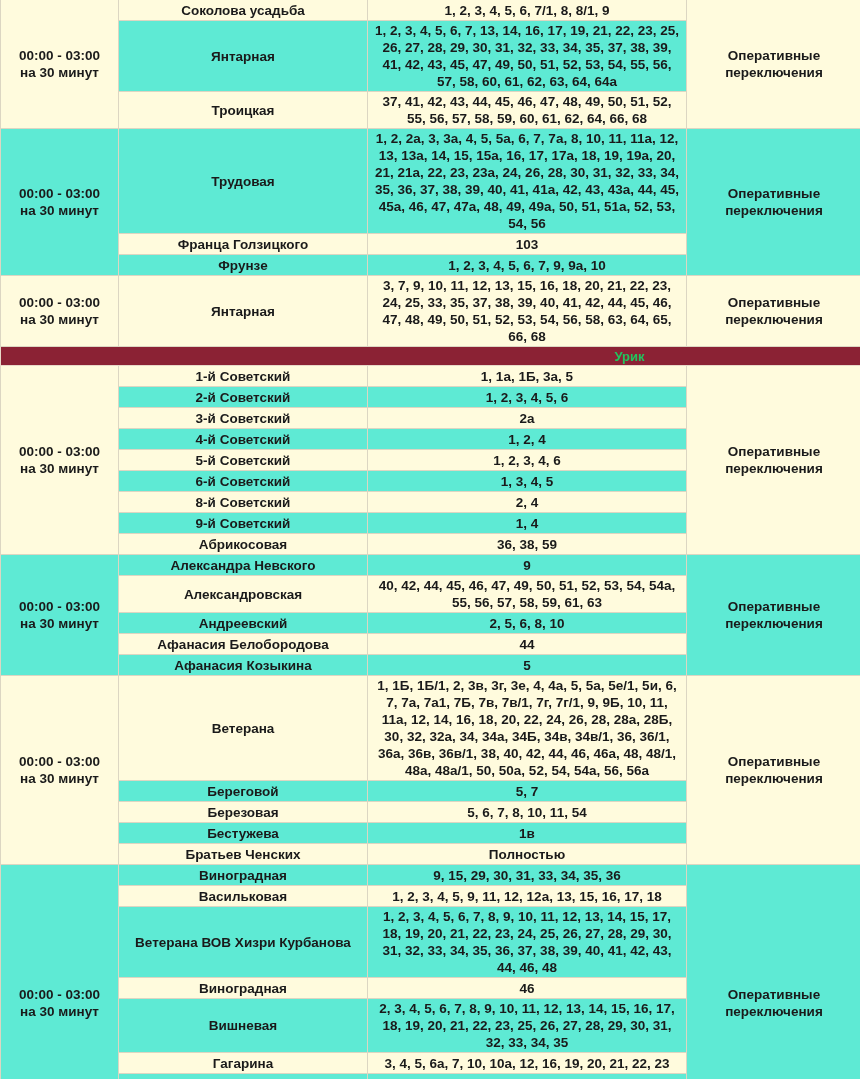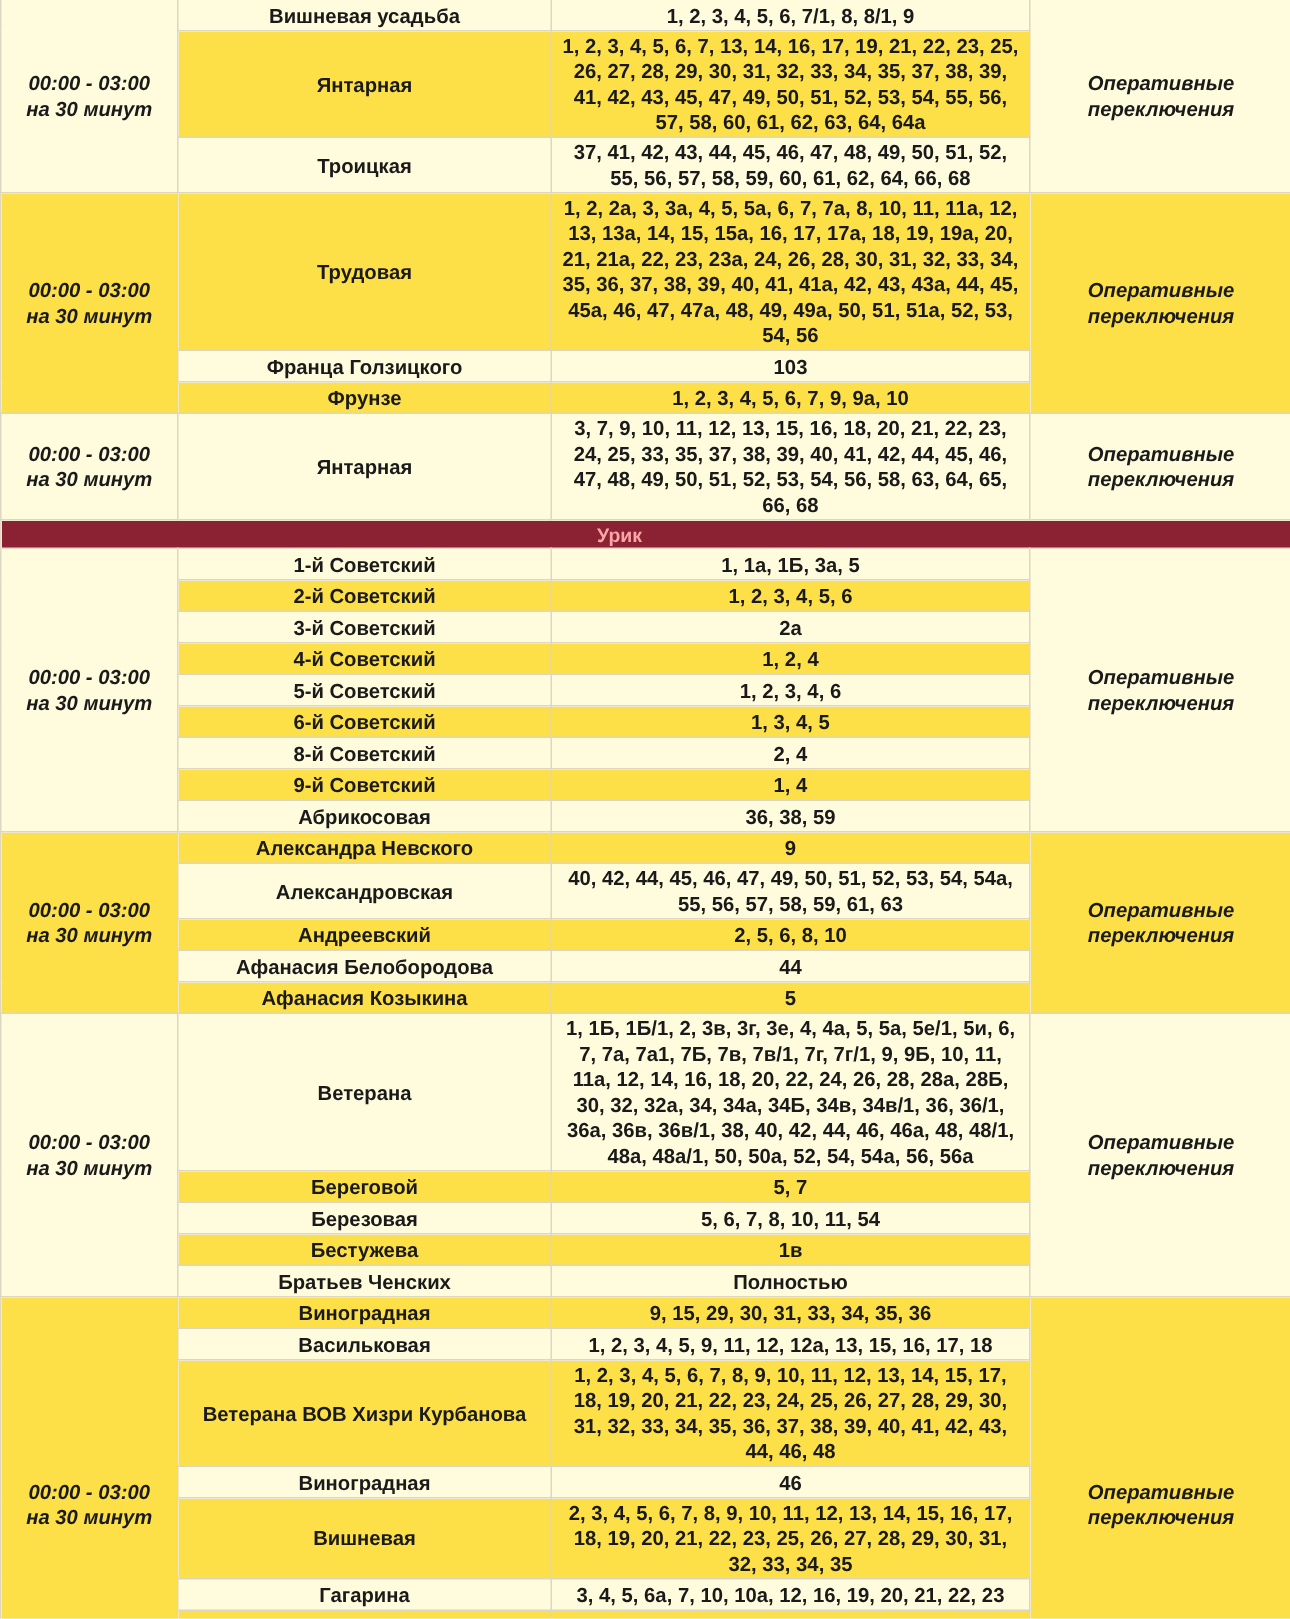"Вишневая усадьба" td { text: Вишневая -> Соколова }
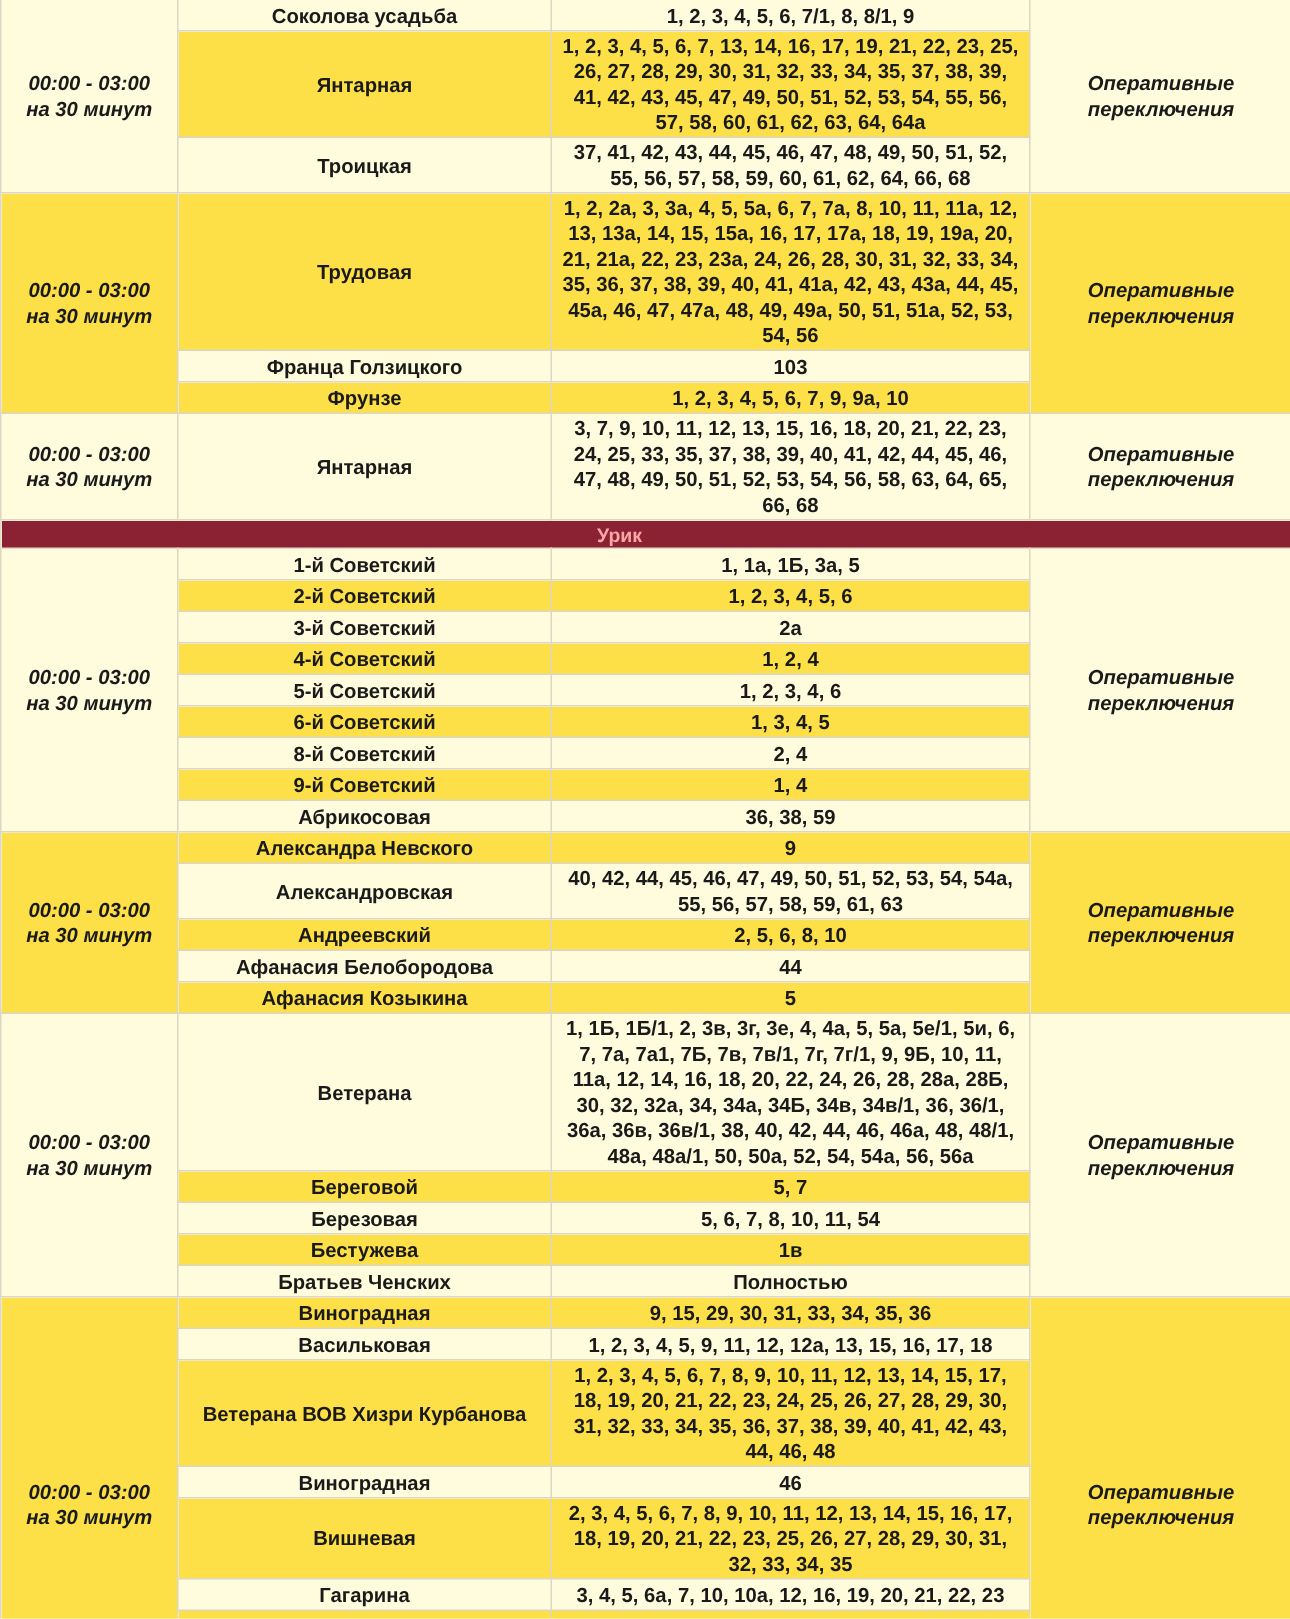"1, 2, 3, 4, 5, 6, 7," tr.g td, td.g { background: #fde047 -> #5eead4 }
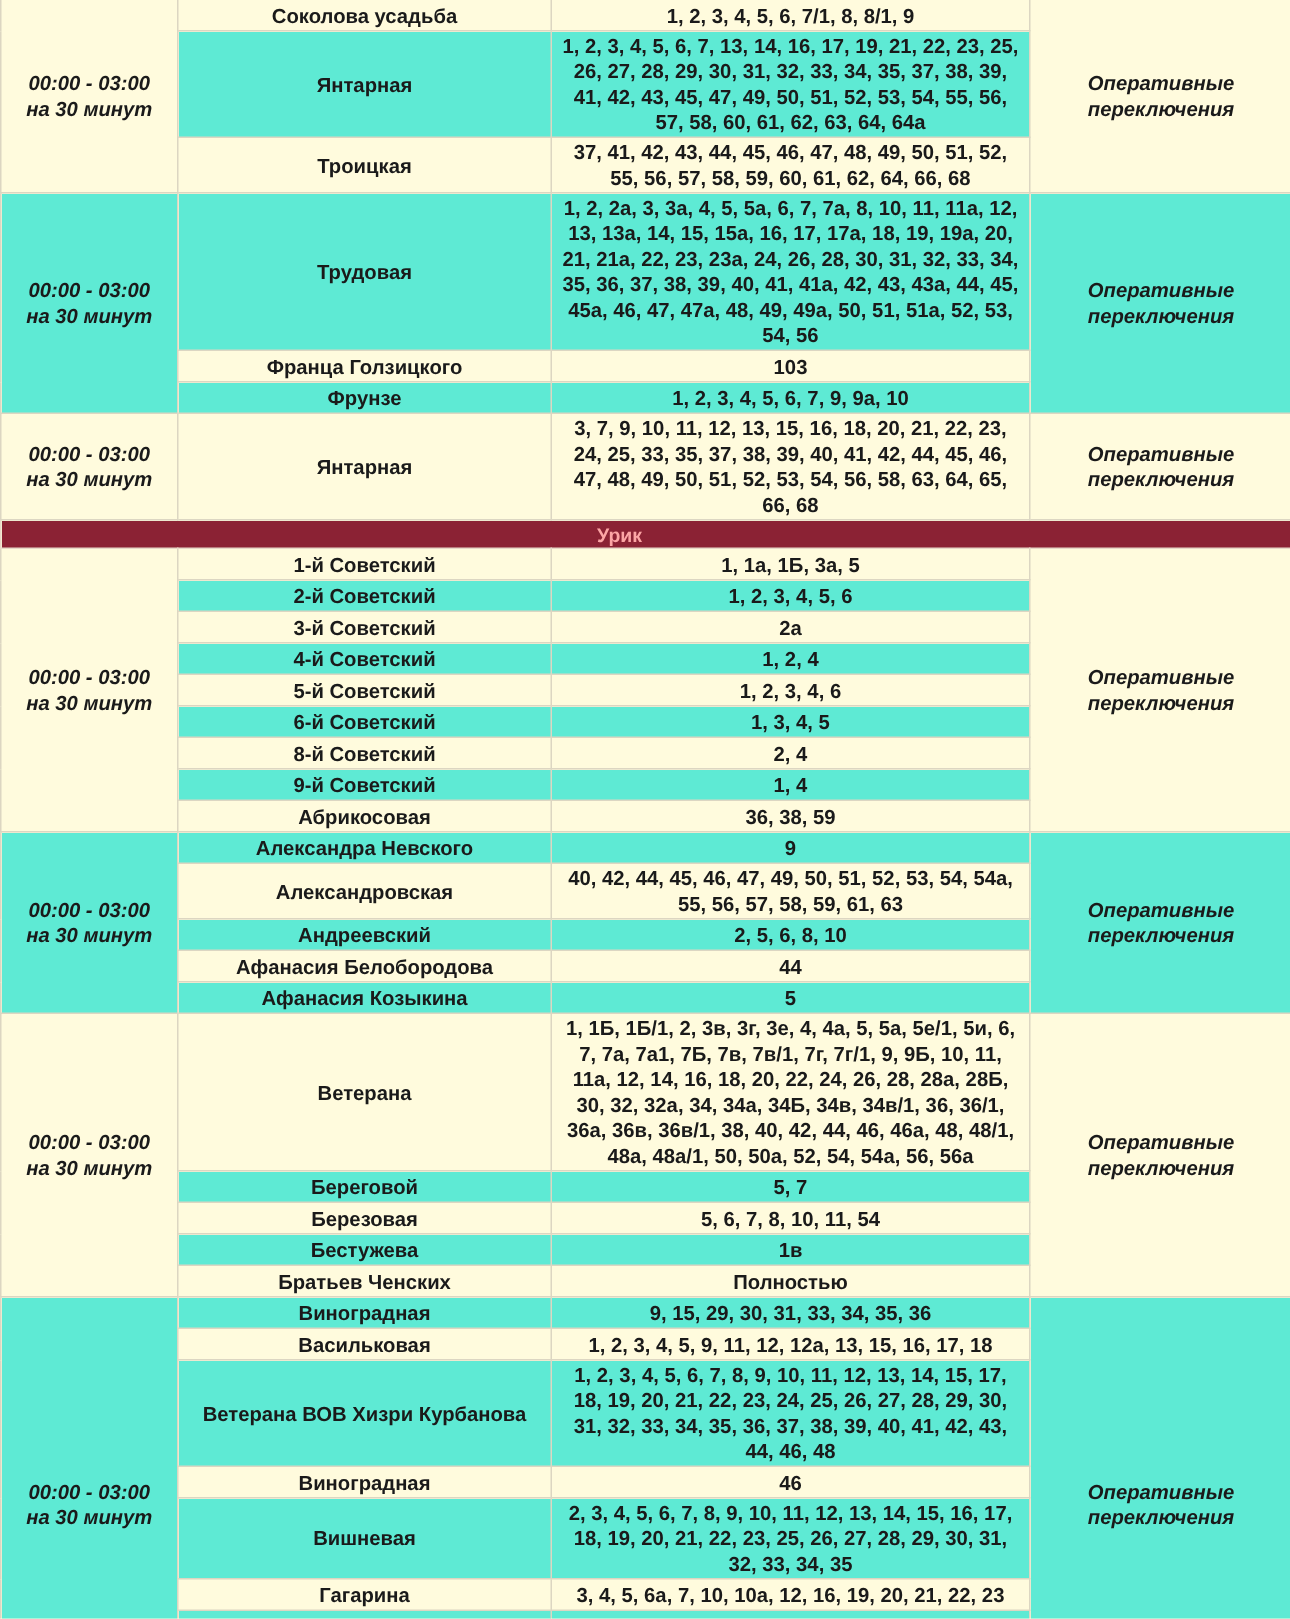"00:00 - 03:00" td.time, td.reason { font-style: italic -> none }
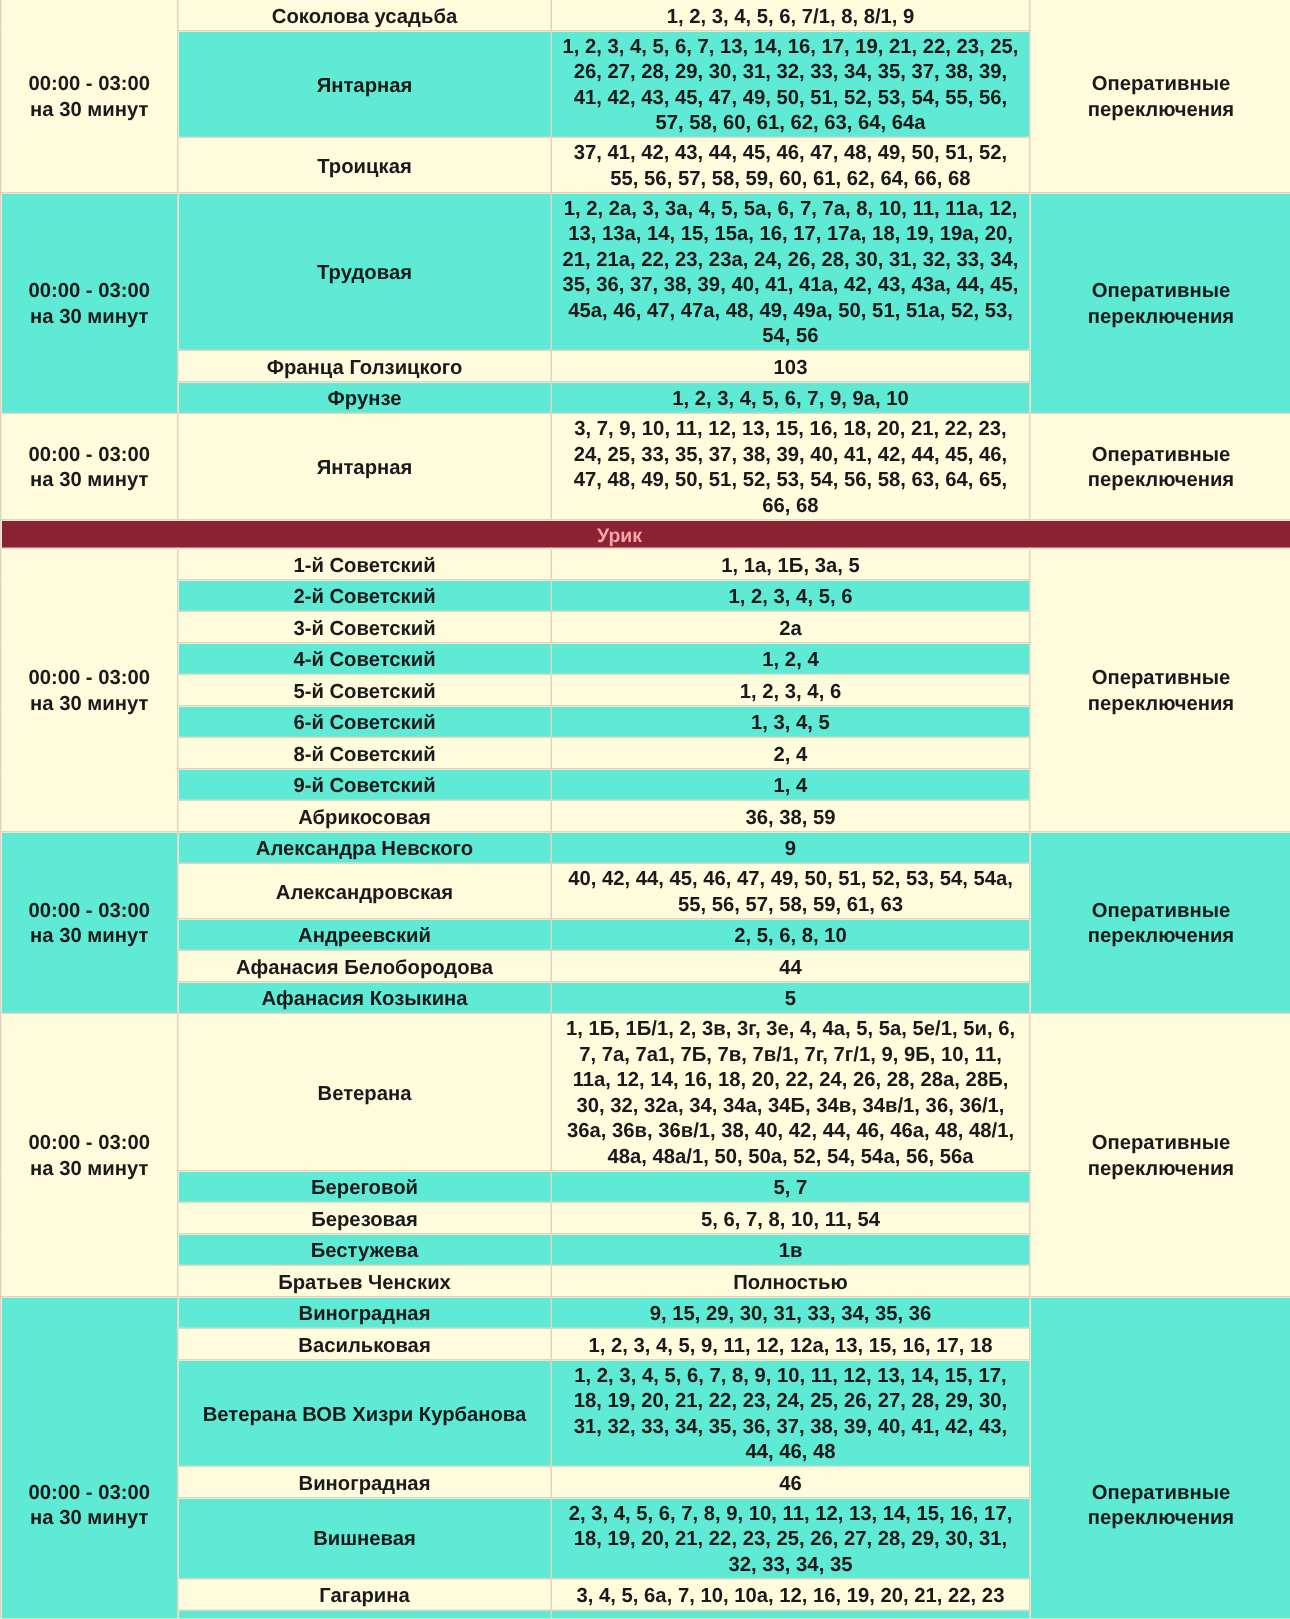"Урик" tr.section td { color: #fca5a5 -> #22c55e; text-align: left -> center }
